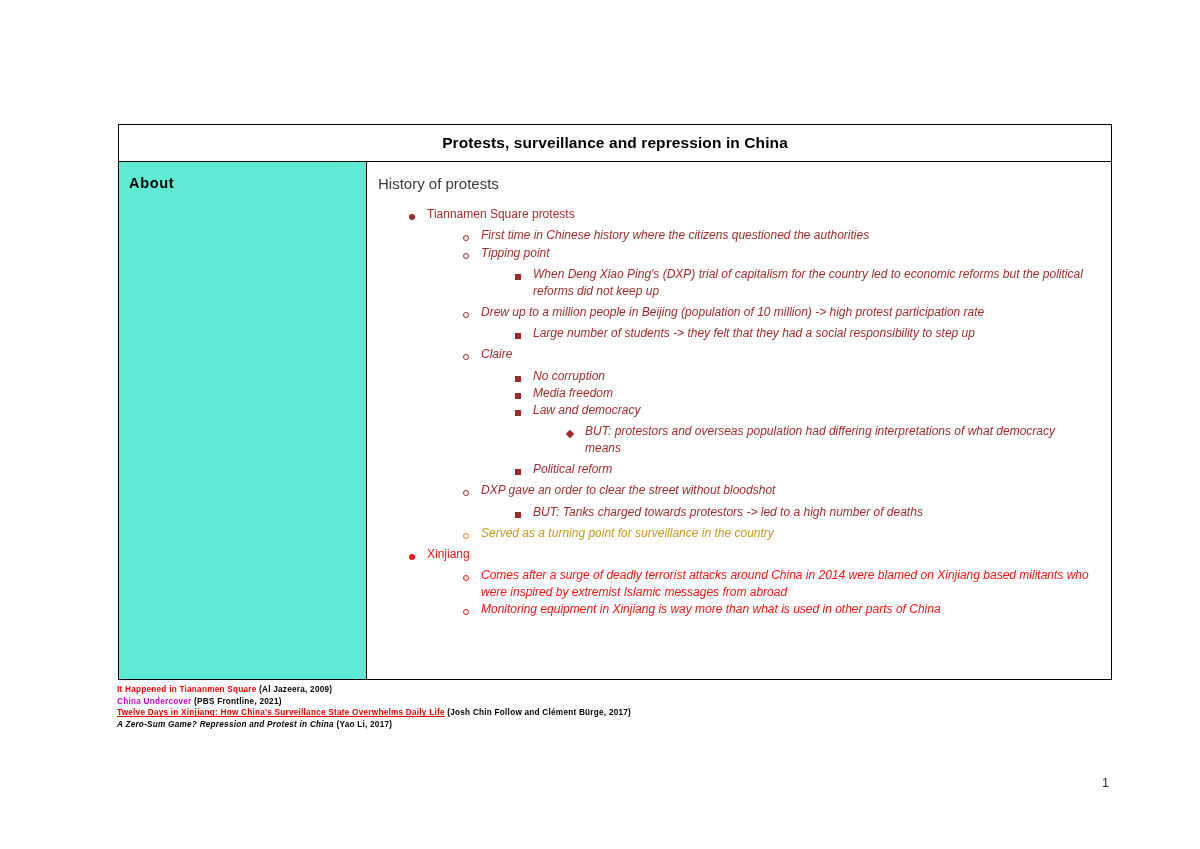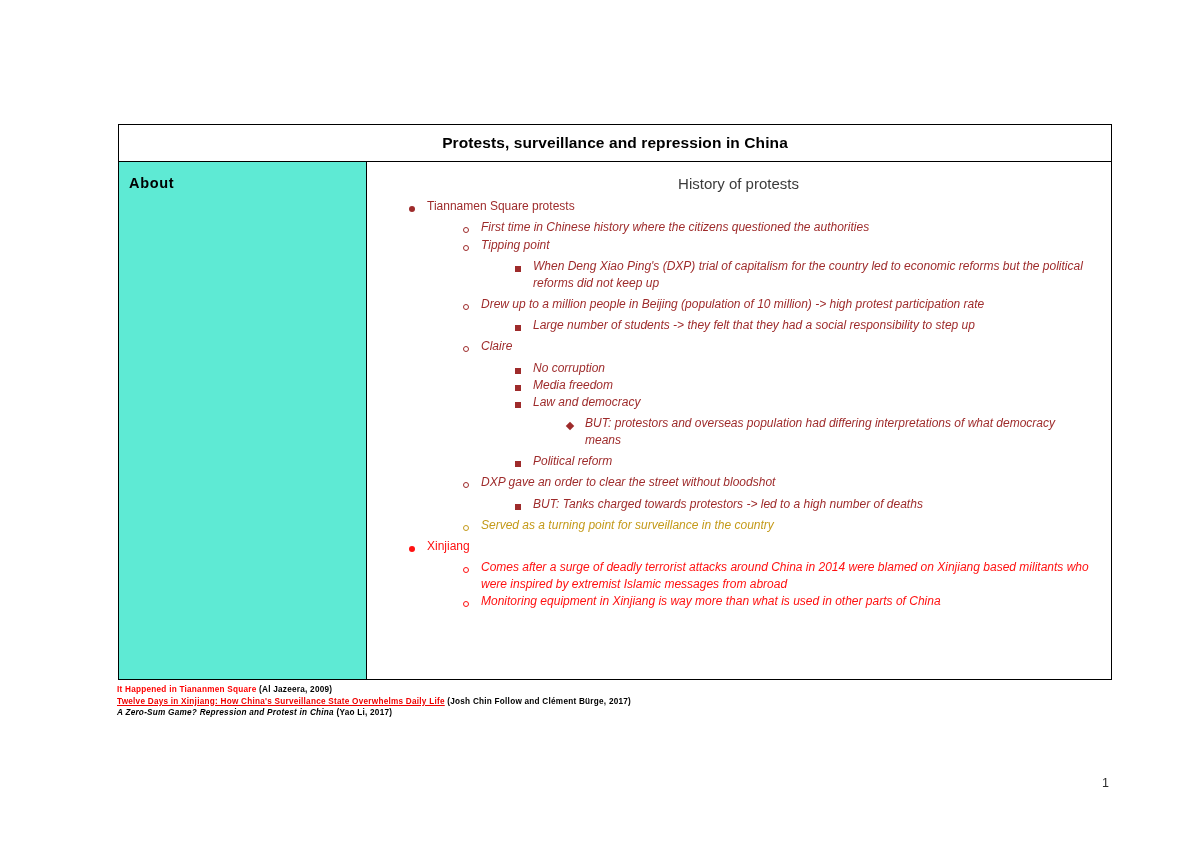"History of protests" .lead { margin: 0 0 4px 0 -> 0 0 12px 0; text-align: center -> none }
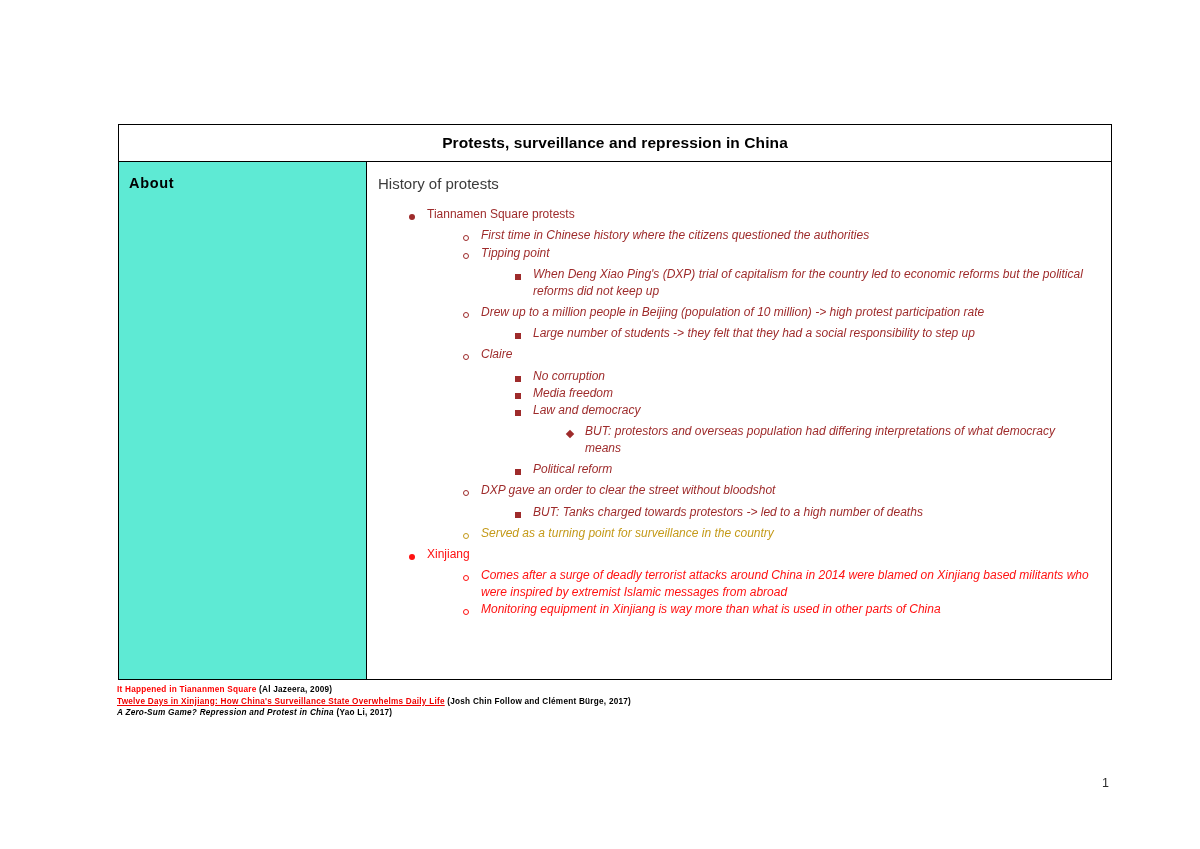"China Undercover (PBS Frontline, 2021)" div.cite { html: none -> <div><span>China Undercover</span> <span>(PBS Frontline, 2021)</span></div> }
